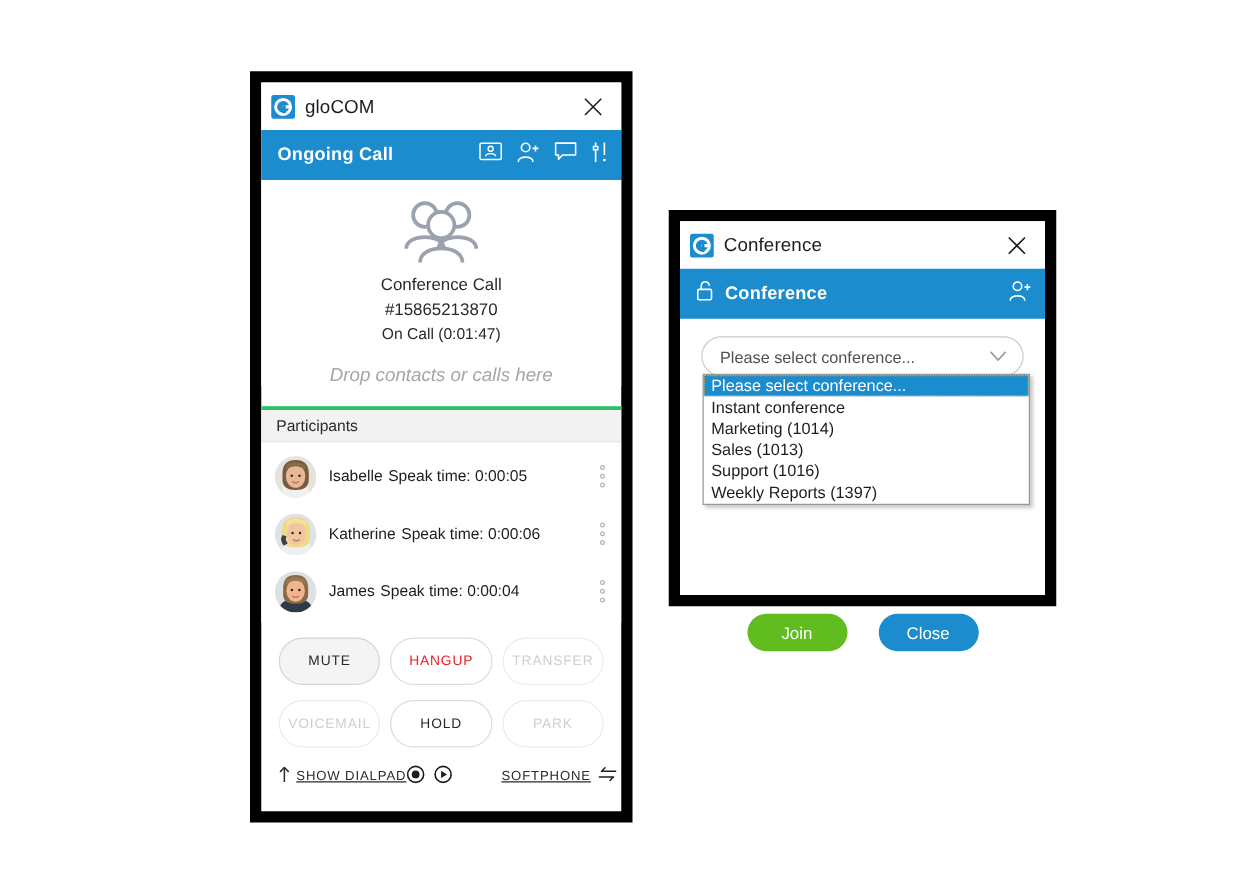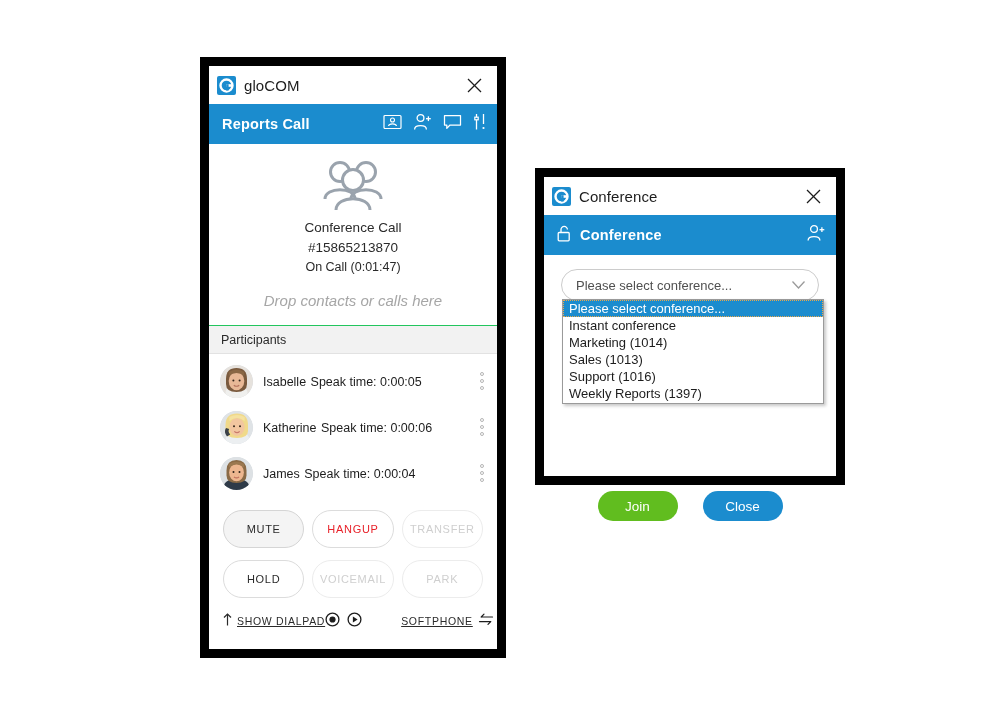"Reports Call" span.bluebar-title { text: Reports -> Ongoing }
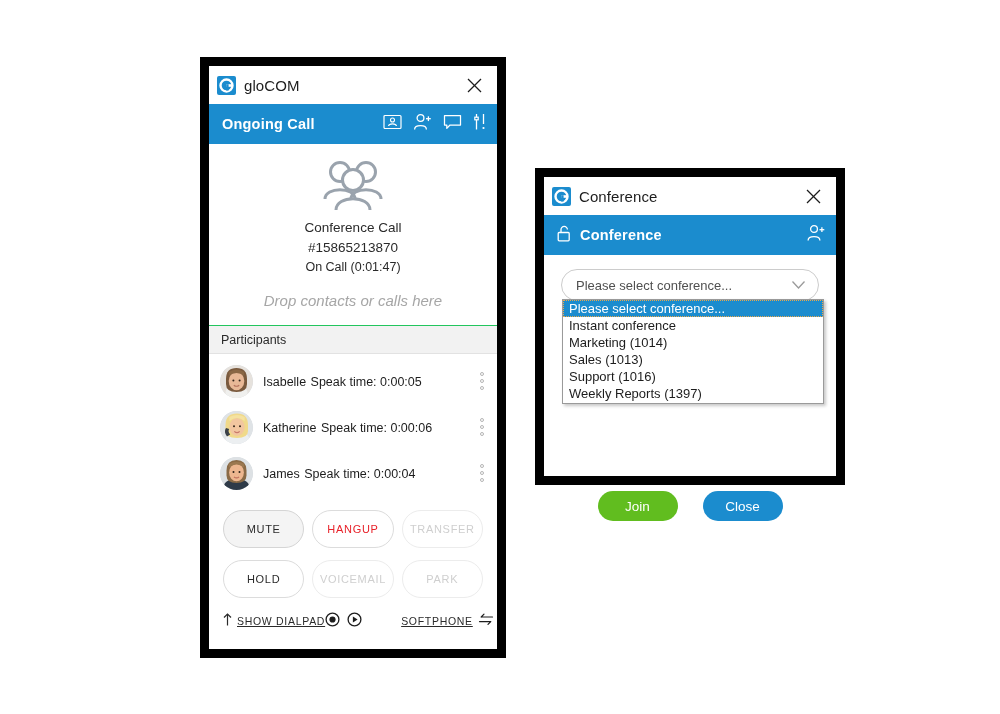"Participants" .sec-header { border-top: 1px solid #22c55e -> 3px solid #22c55e }
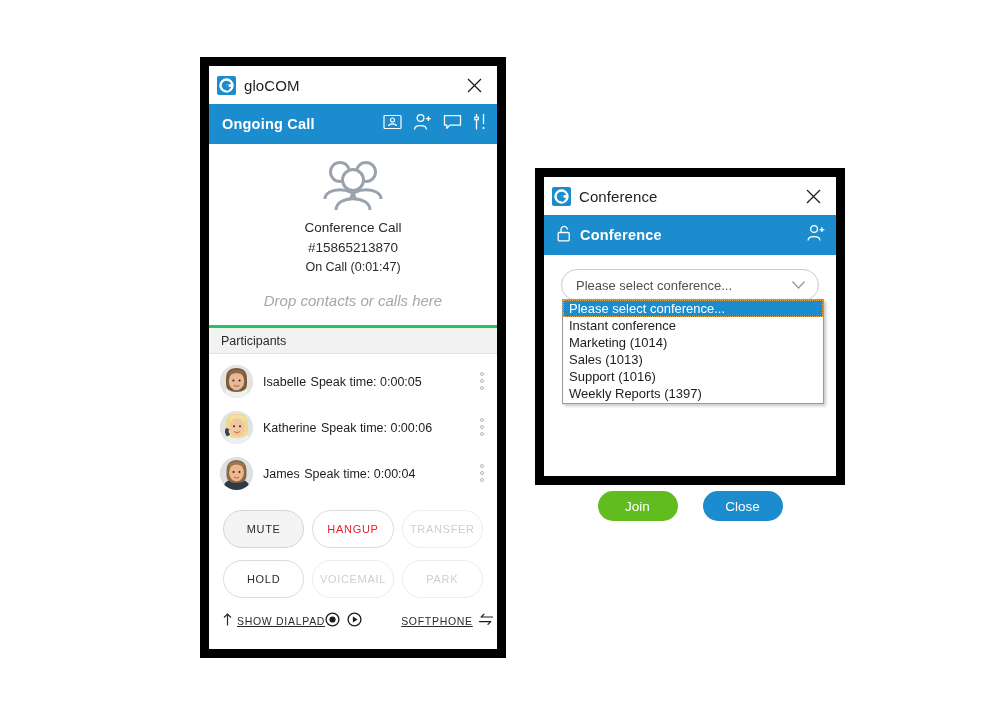"HOLD" div.pill { order: before "VOICEMAIL" -> after "VOICEMAIL" }
